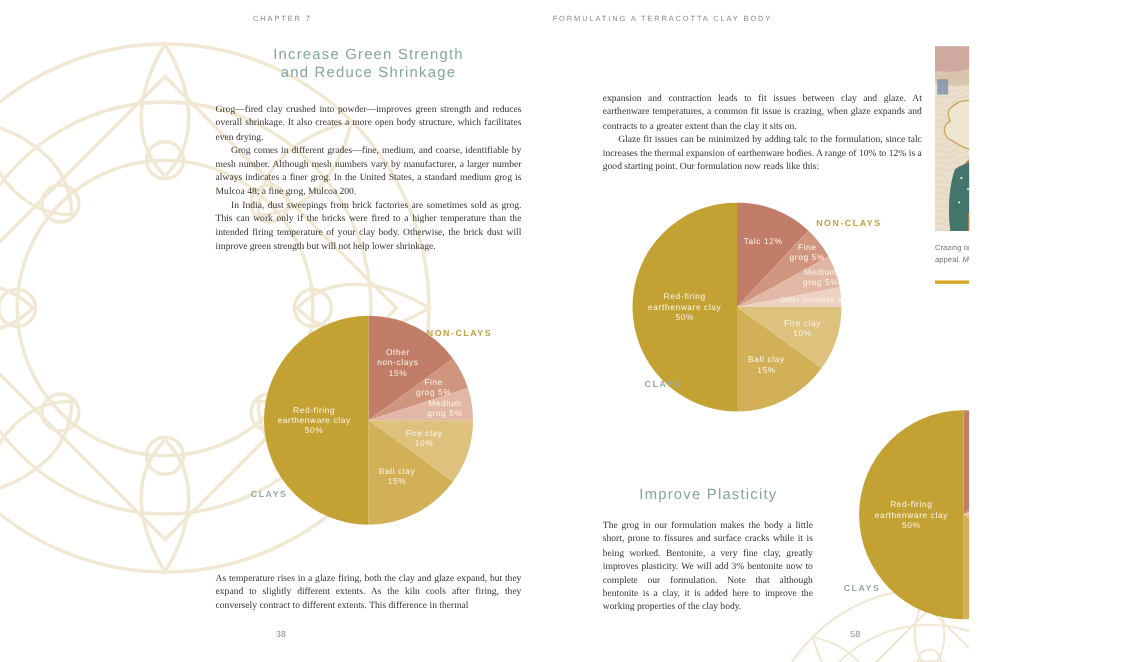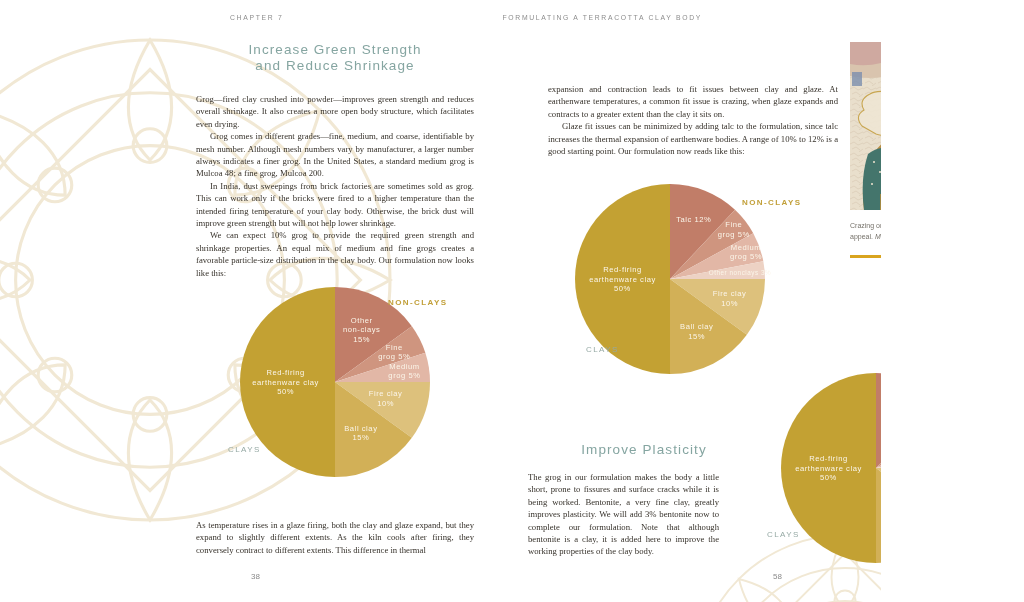"We can expect 10% grog" p { html: <p>We can expect 10% grog to provide the required green strength and shrinkage properties. An equal mix of medium and fine grogs creates a favorable particle-size distribution in the clay body. Our formulation now looks like this:</p> -> none }
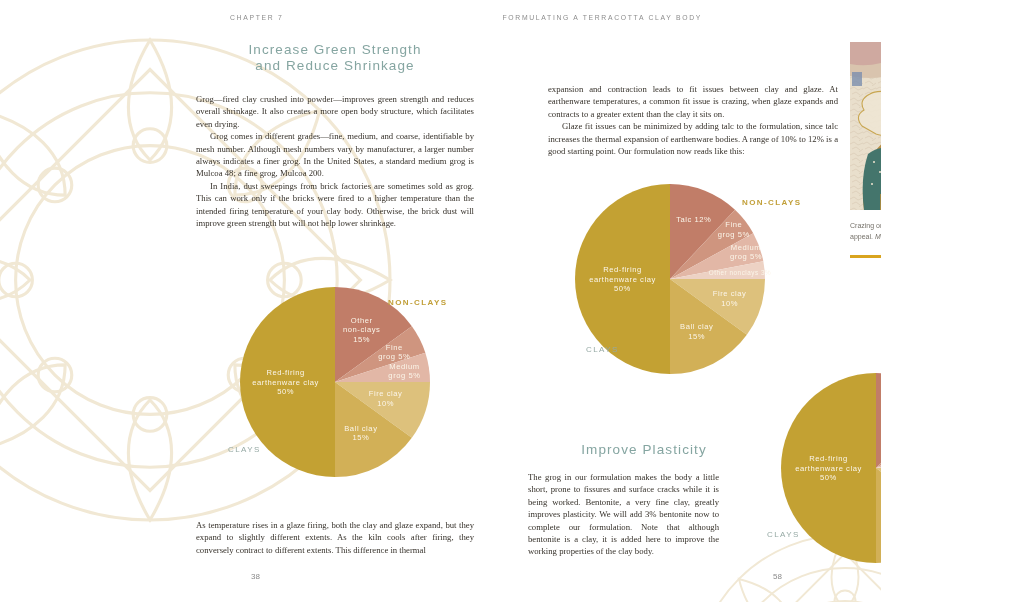"CLAYS" .clays { font-weight: 400 -> 700 }
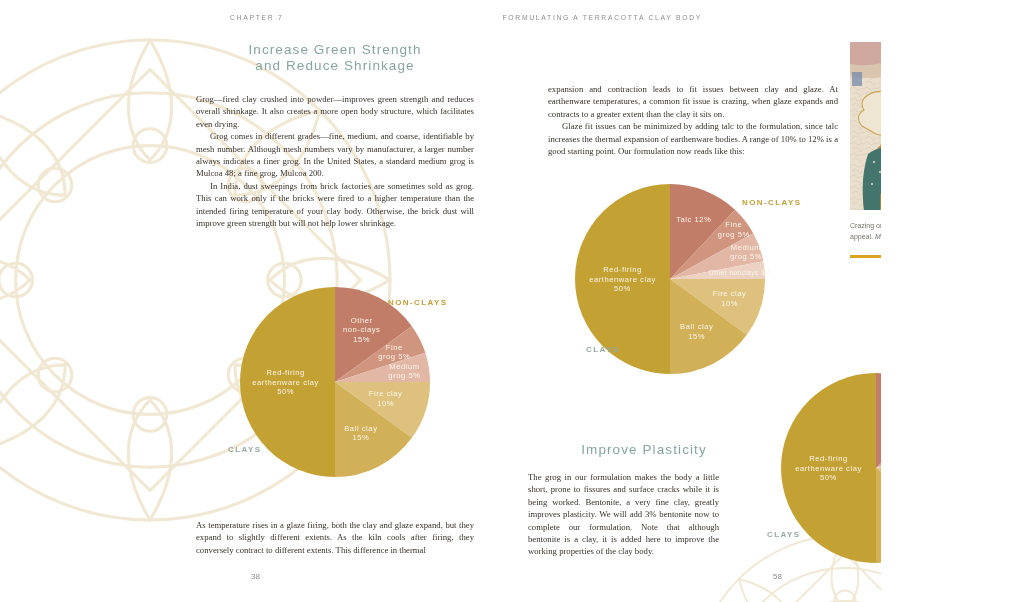"The grog in our formulation" .rcol-bottom { left: 528px -> 548px }
